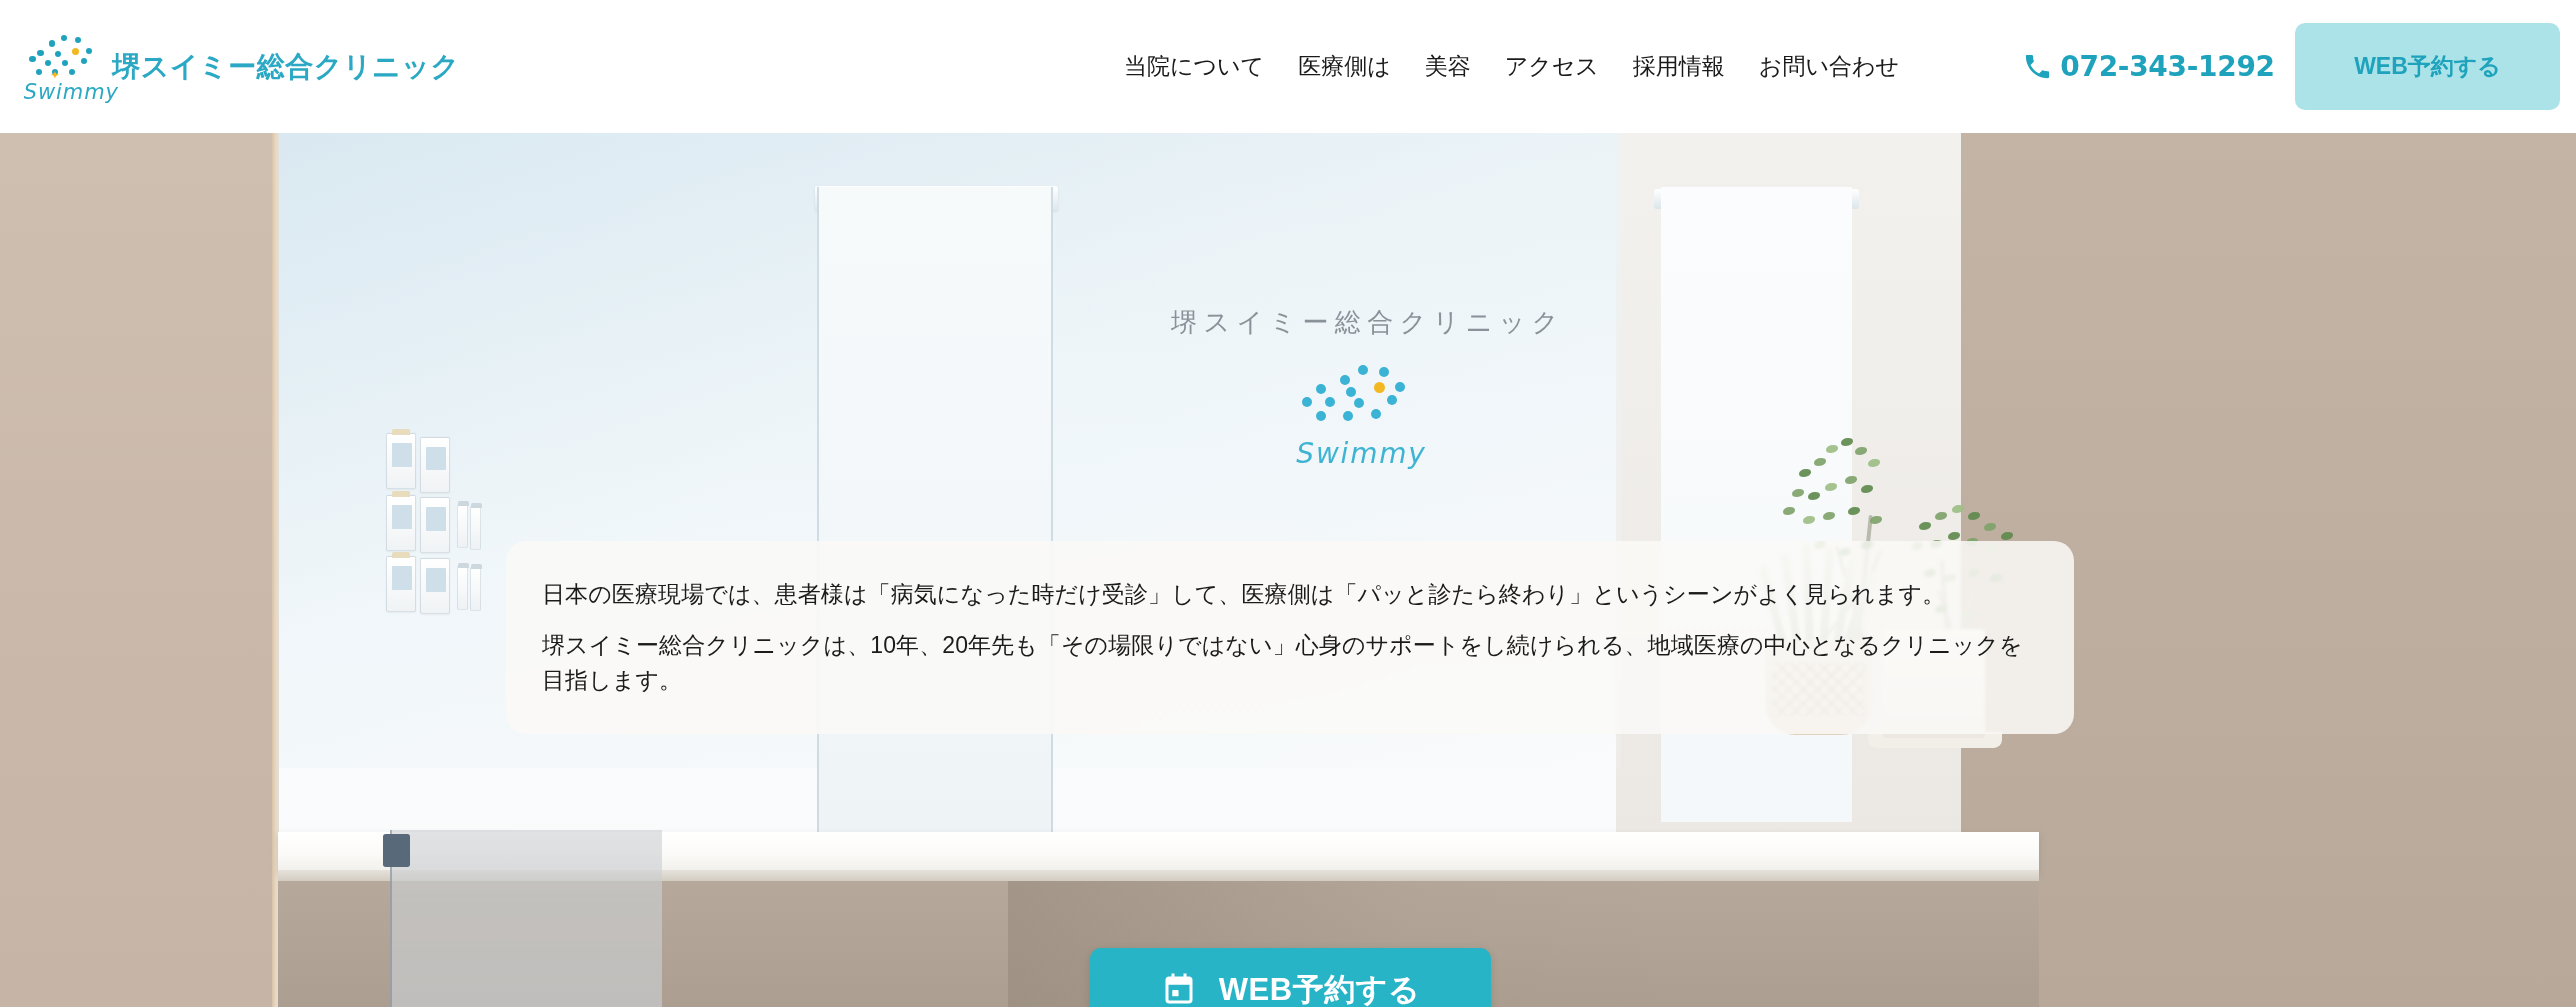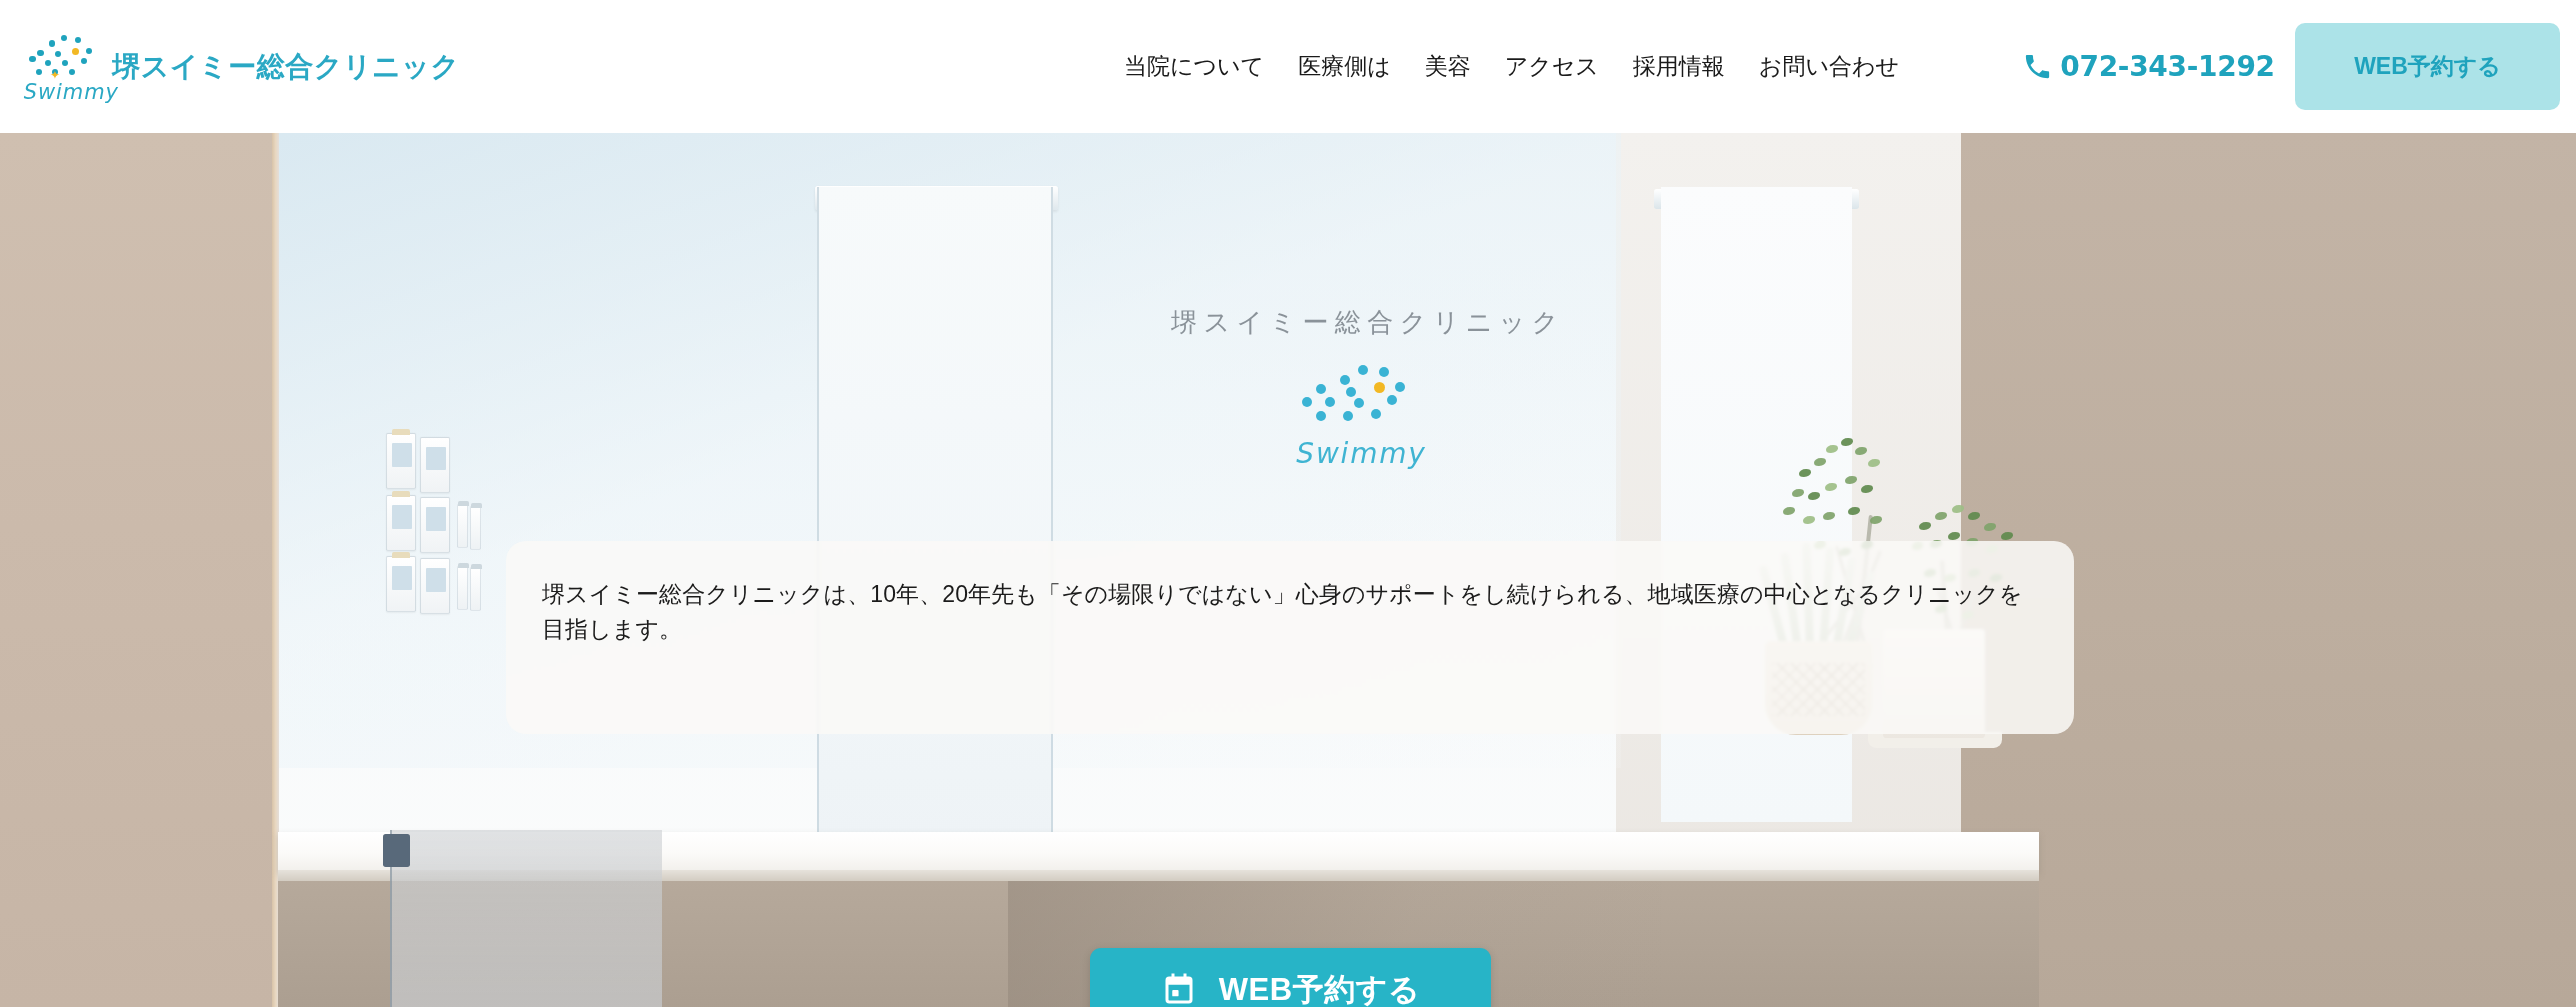"日本の医療現場では、患者様は「病気になった時だけ受診」して、医療側は「パッと診た" p.hero-p { html: none -> <p>日本の医療現場では、患者様は「病気になった時だけ受診」して、医療側は「パッと診たら終わり」というシーンがよく見られます。</p> }
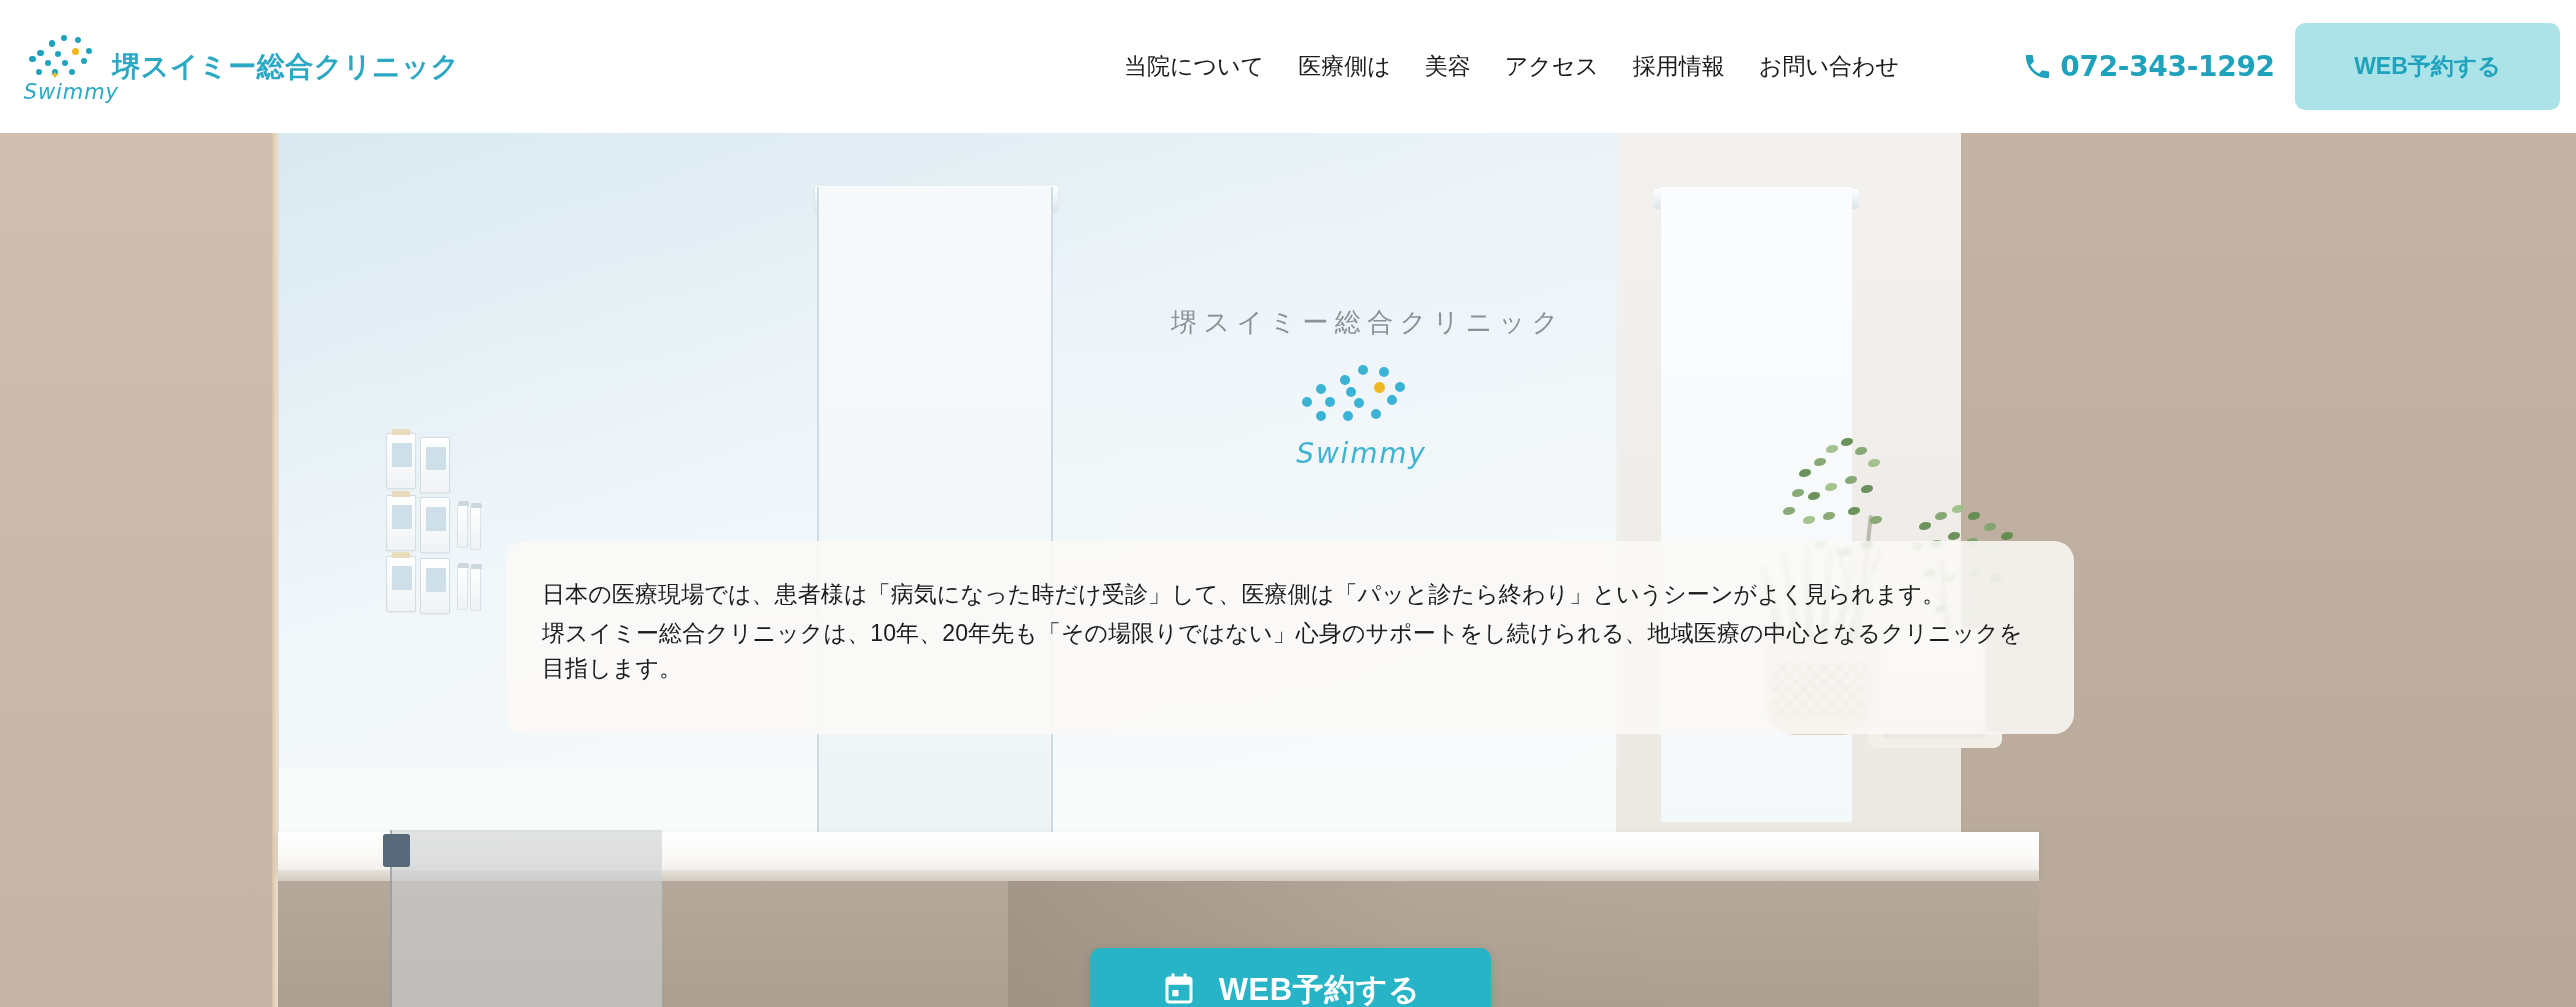"堺スイミー総合クリニックは、10年、20年先も「その場限りではない」心身のサポー" .hero-p + .hero-p { margin-top: 4px -> 16px }
